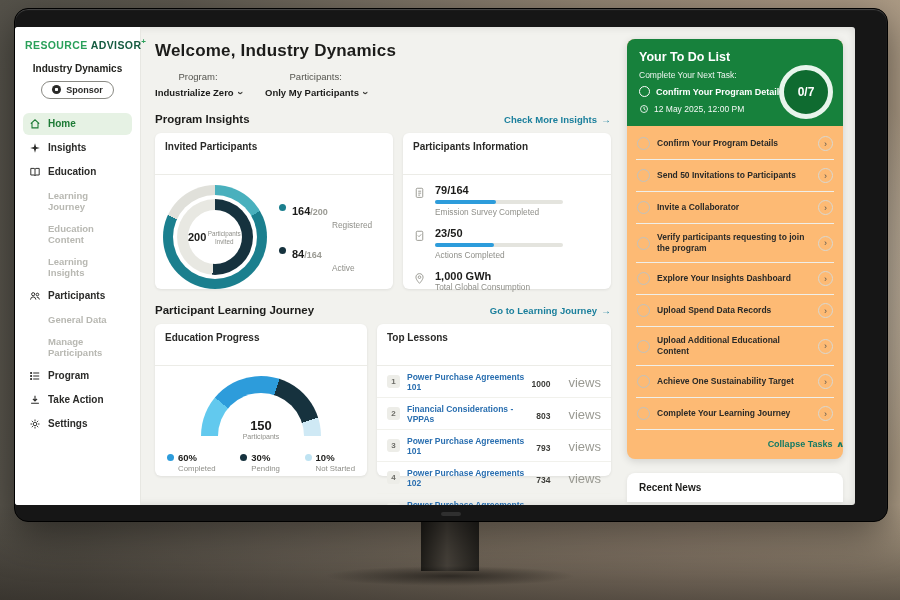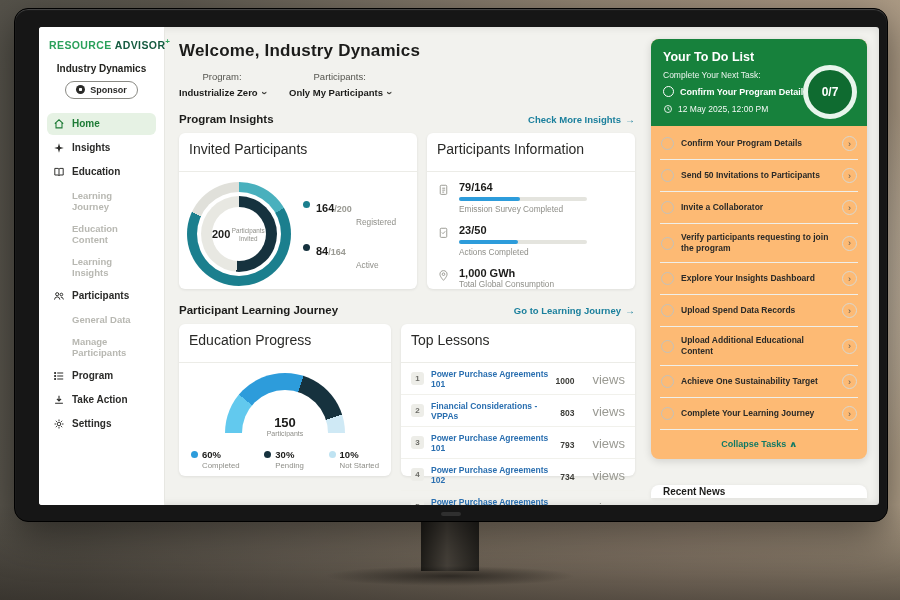"RESOURCE ADVISOR+" .screen { left: 24px -> 0 }
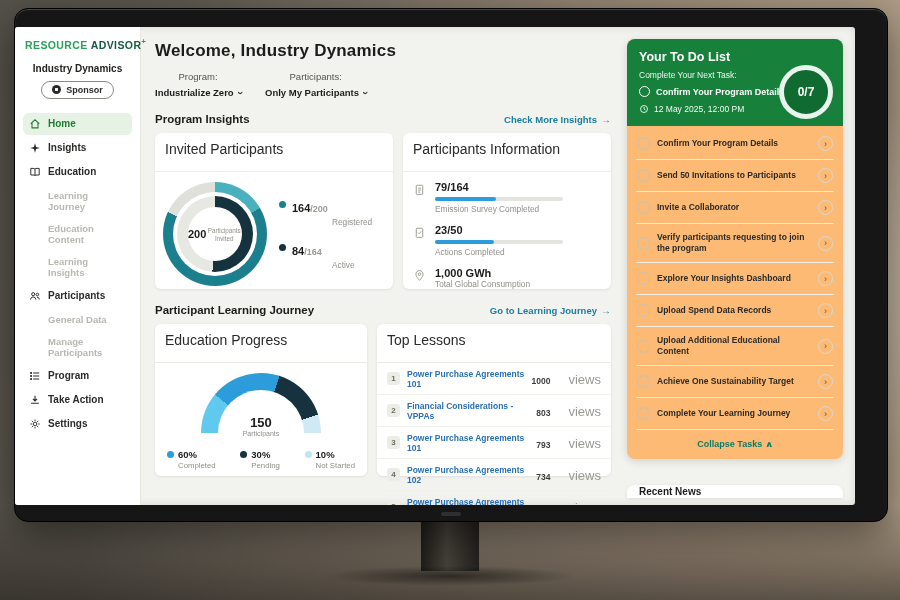"Invited Participants" .card-head { font-size: 14px -> 10px; font-weight: 400 -> 700; padding: 8px 10px 14px -> 8px 10px 22px }
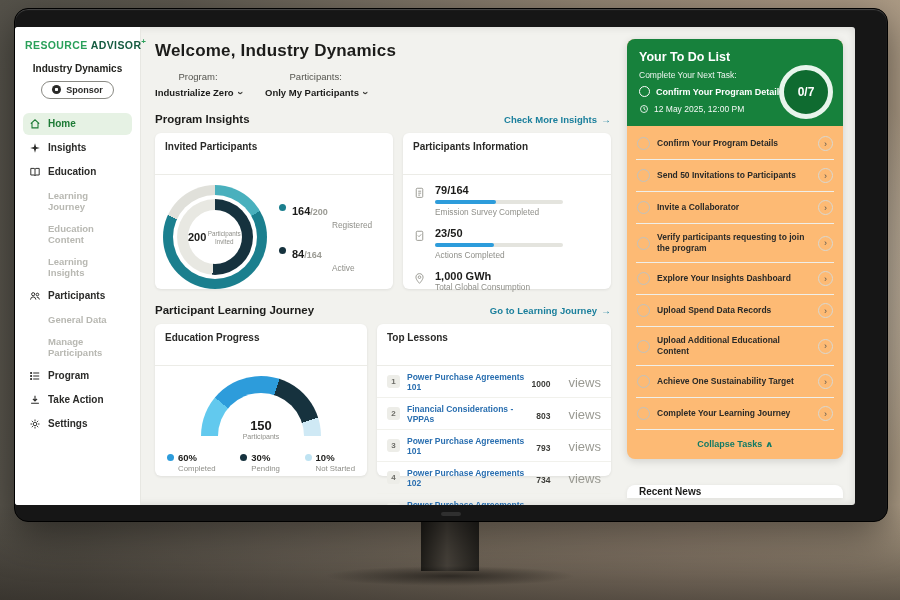"Collapse Tasks ∧" .todo-collapse { text-align: center -> right }
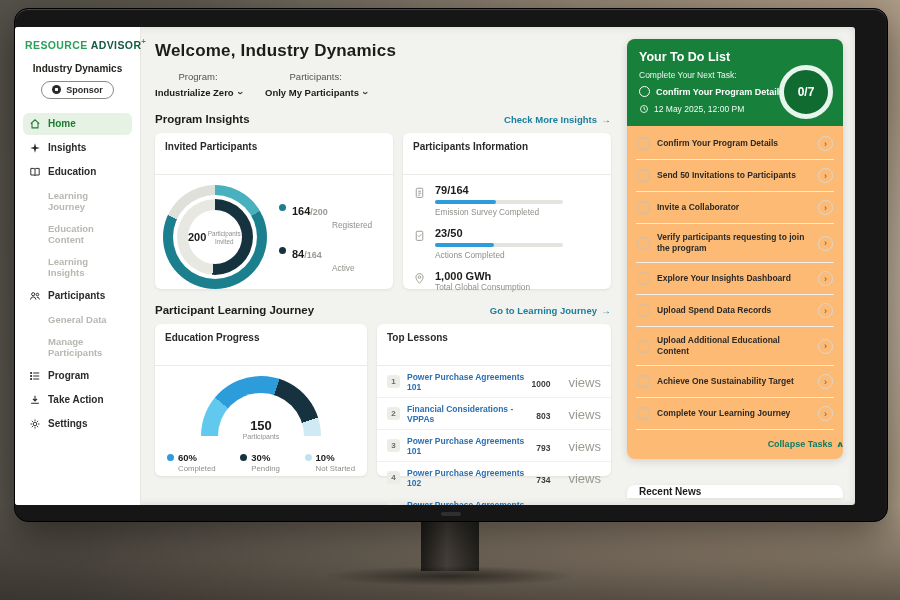"Recent News" .news-bar { margin-top: 26px -> 14px; padding: 1px 12px -> 9px 12px }
